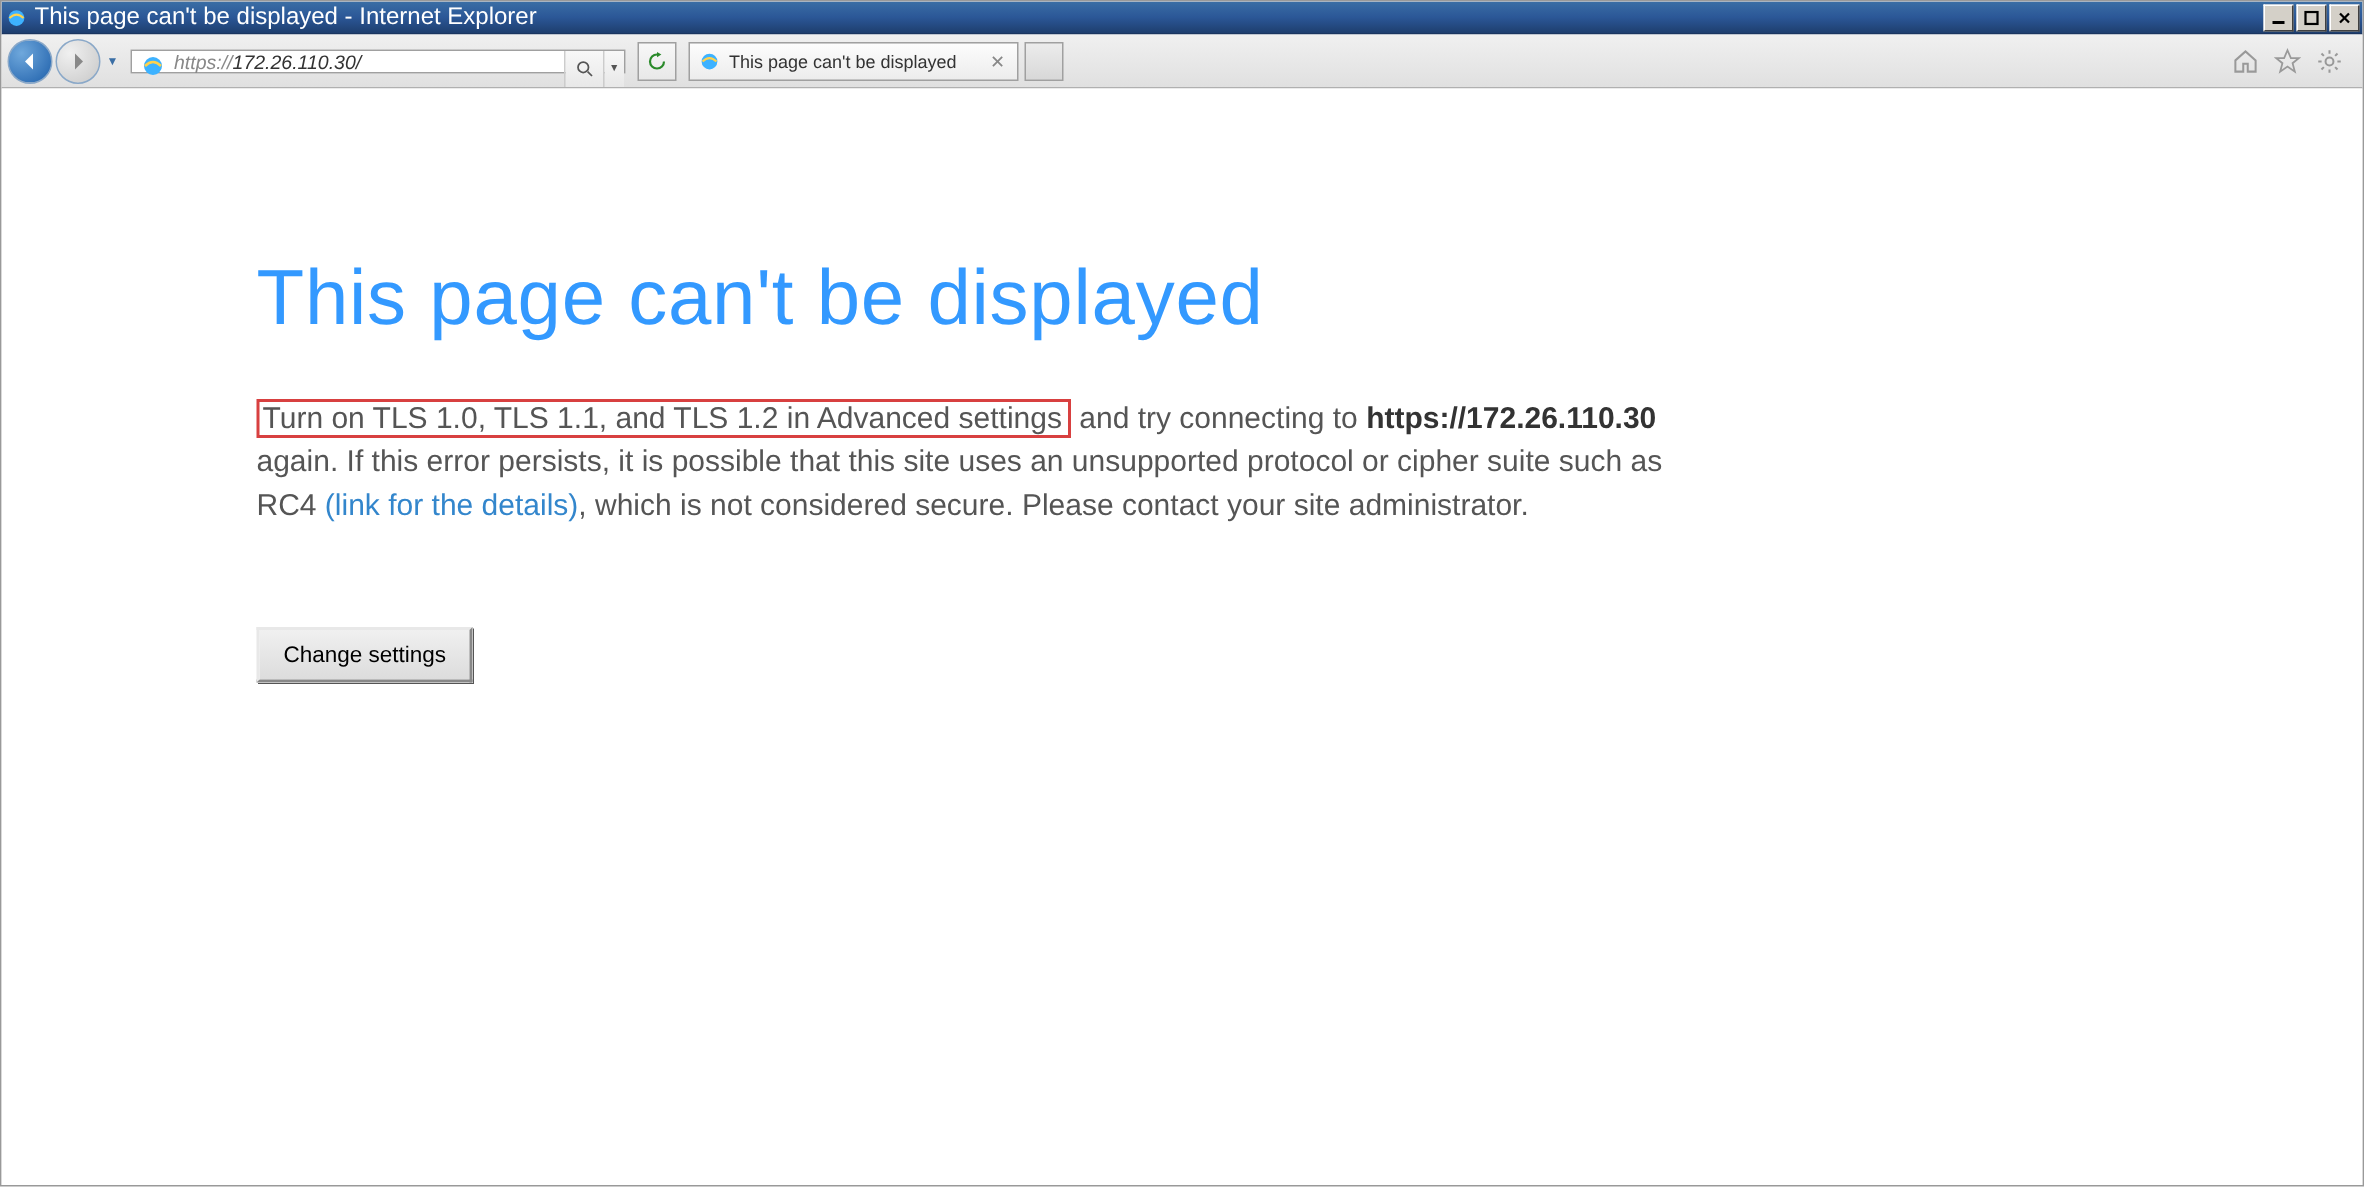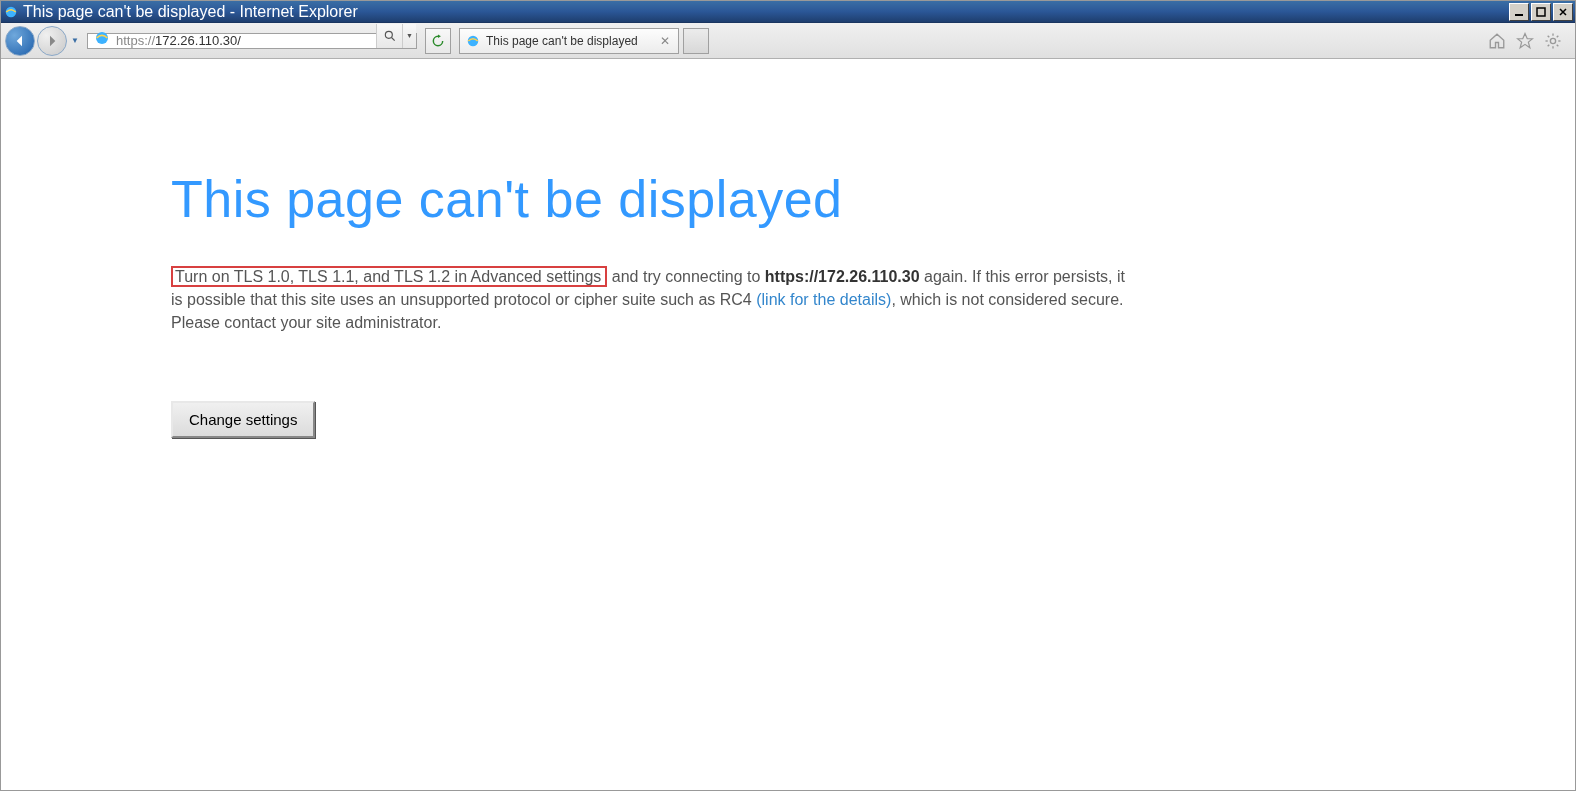"https://172.26.110.30/" .addr-wrap { align-items: flex-end -> flex-start; font-style: none -> italic }
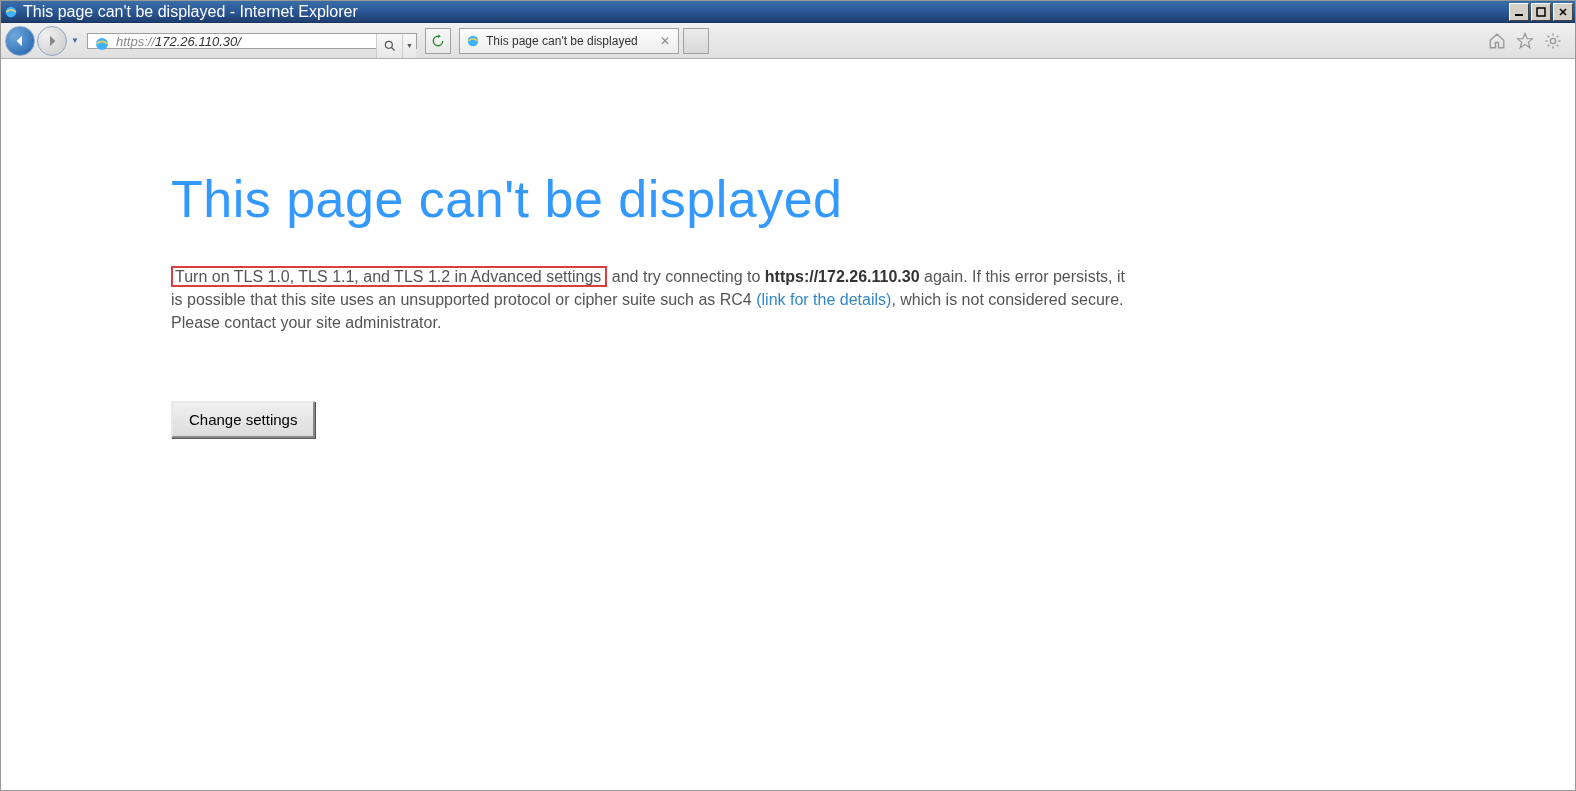"Turn on TLS 1.0, TLS" .error-body { font-size: 16px -> 20px }
